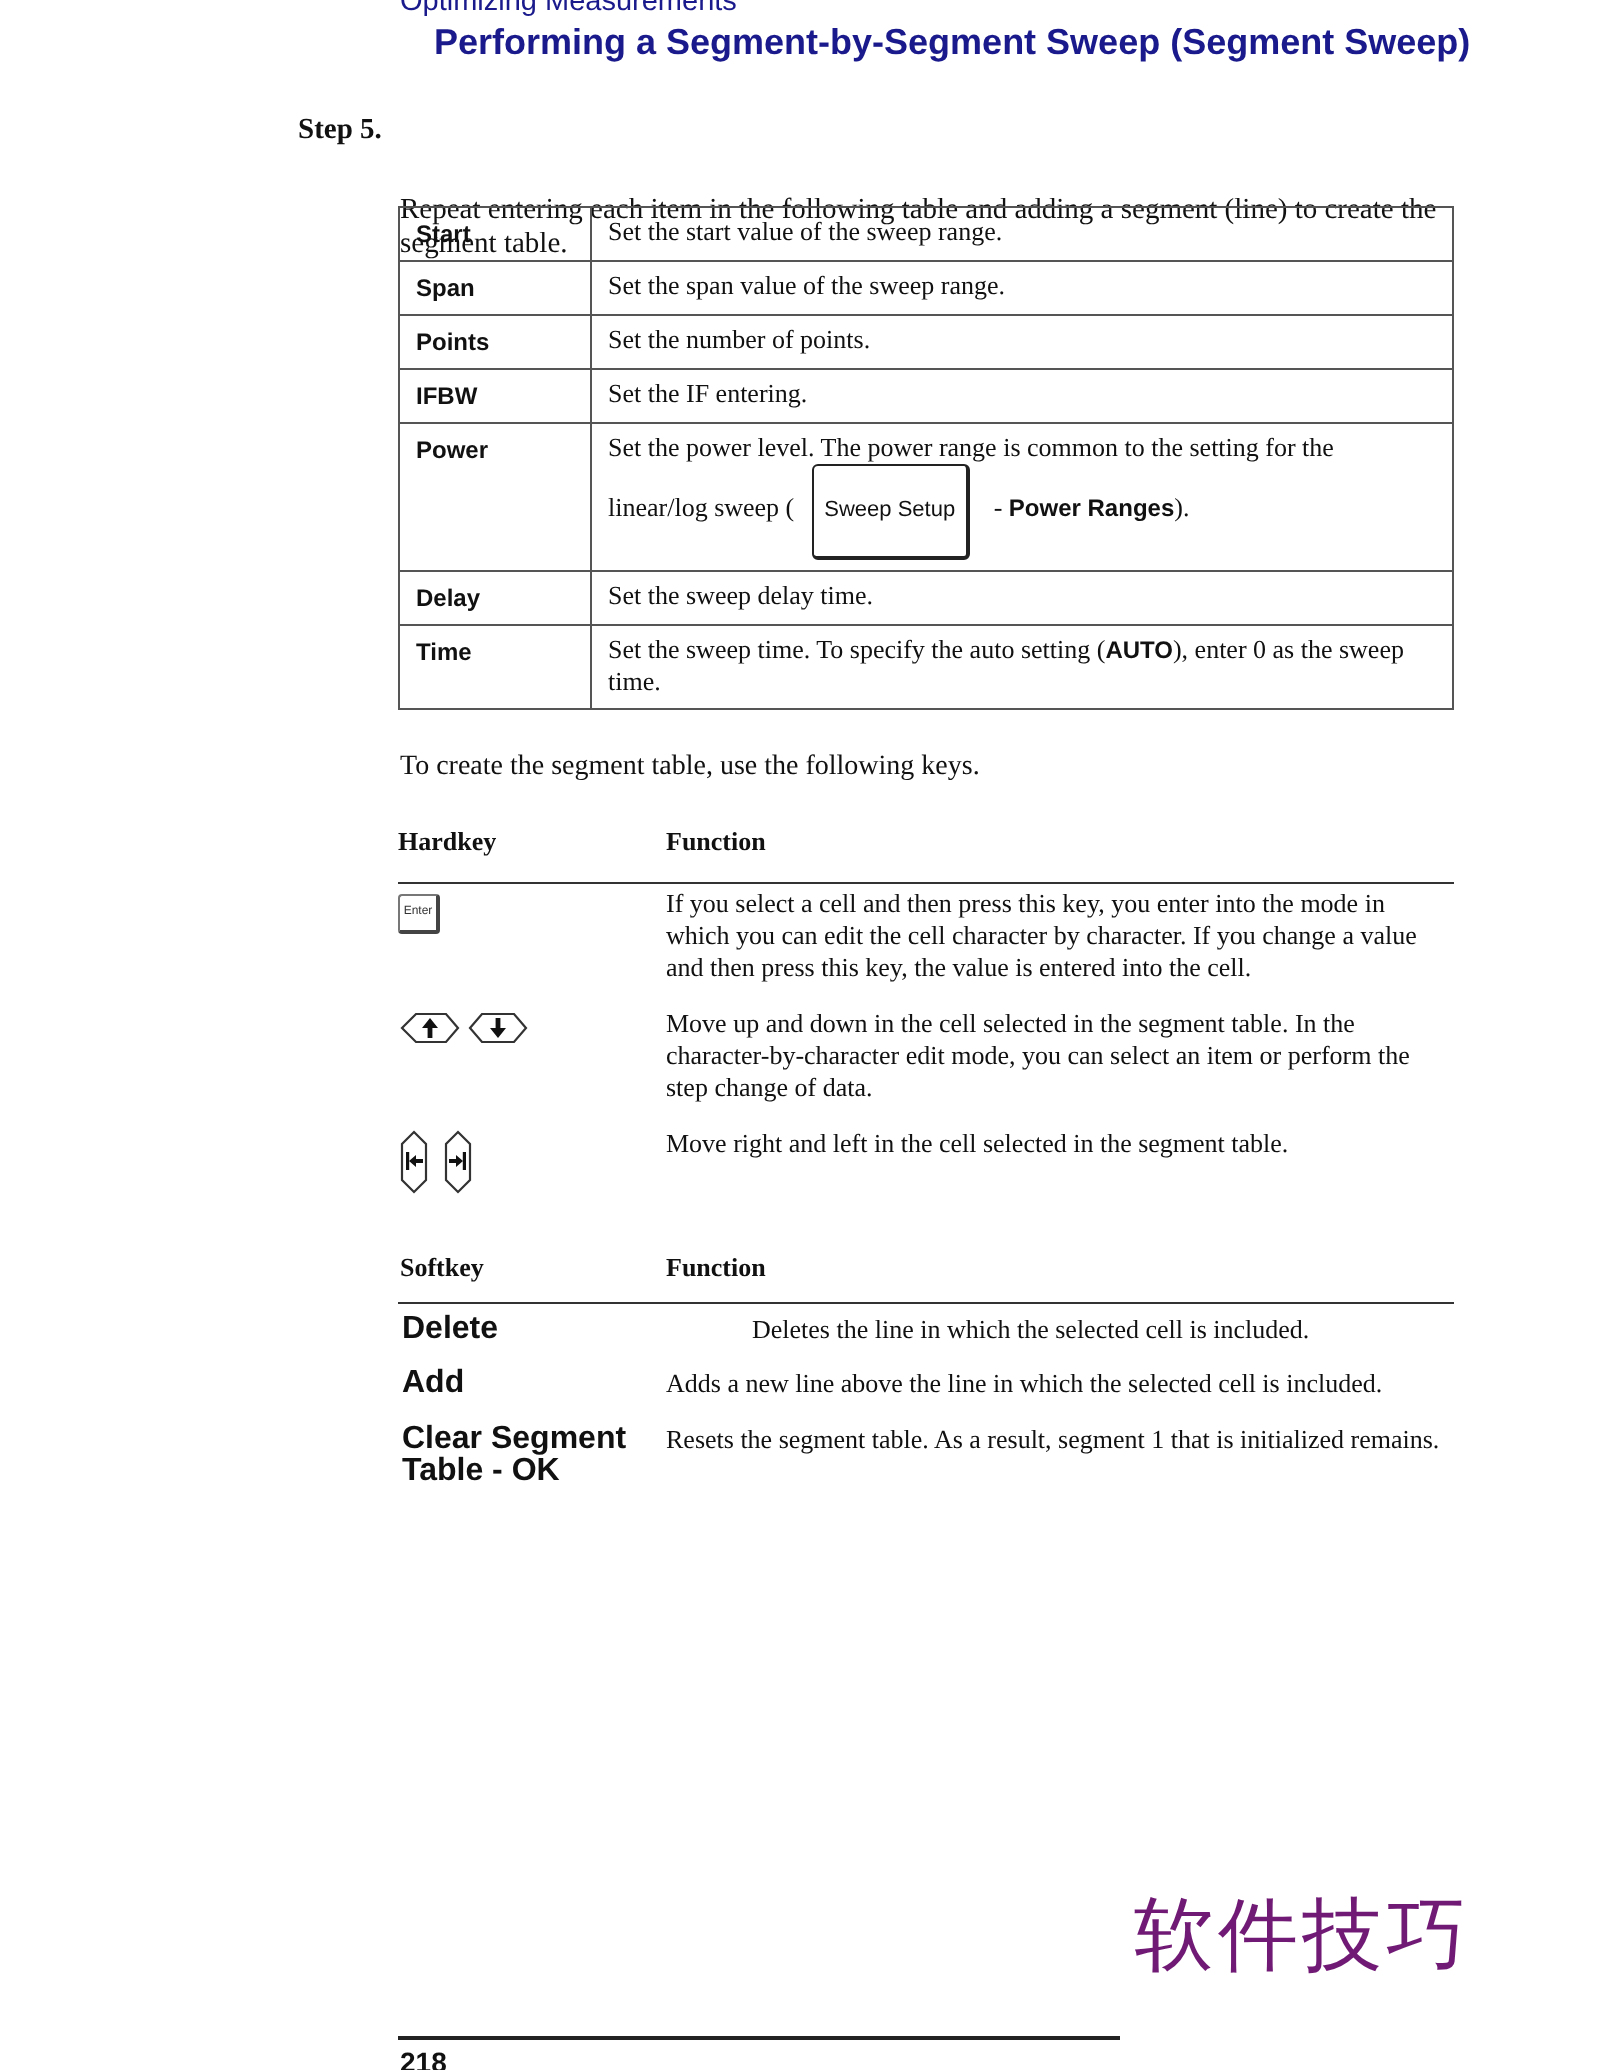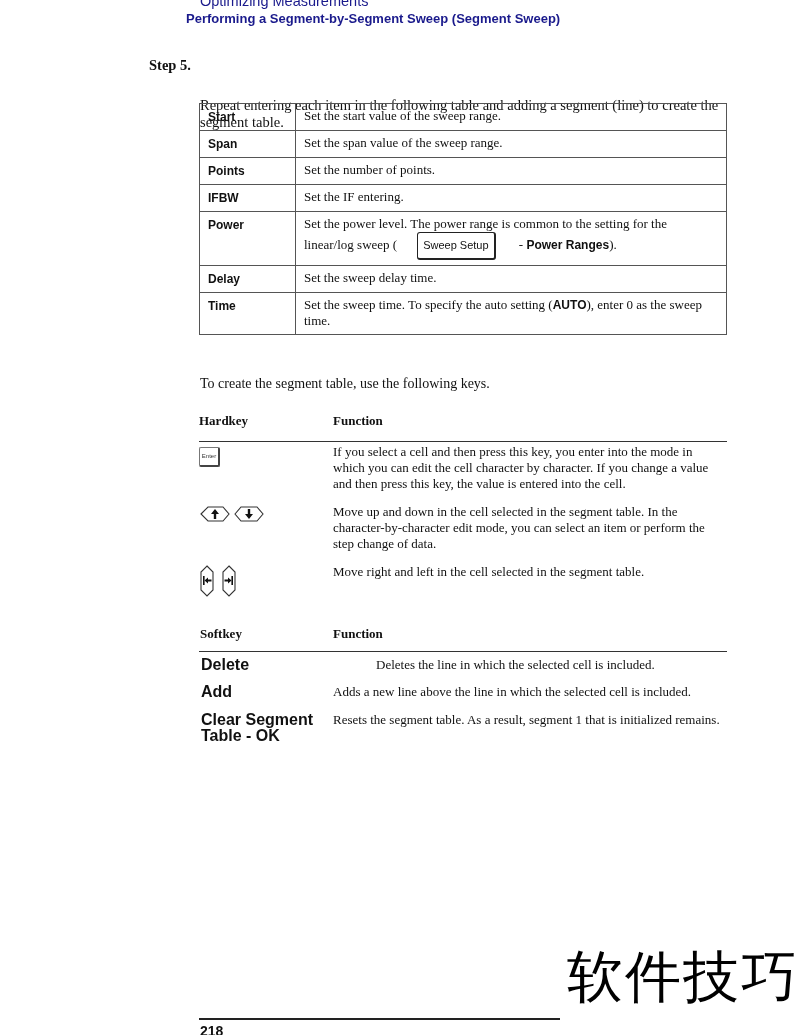"Performing a Segment-by-Segment Sweep" .hdr-title { font-size: 13px -> 18px; left: 186px -> 217px }
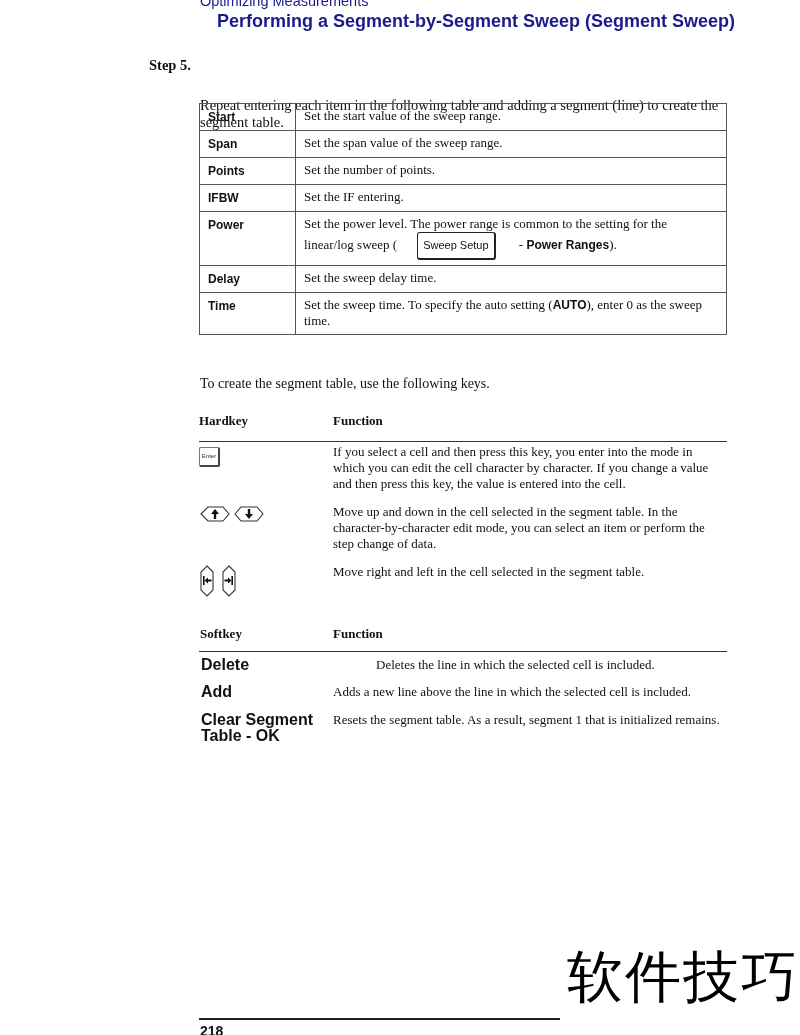"Sweep Setup" .keycap { margin: 0 20px -> 0 9px; padding: 6px 5px -> 16px 5px }
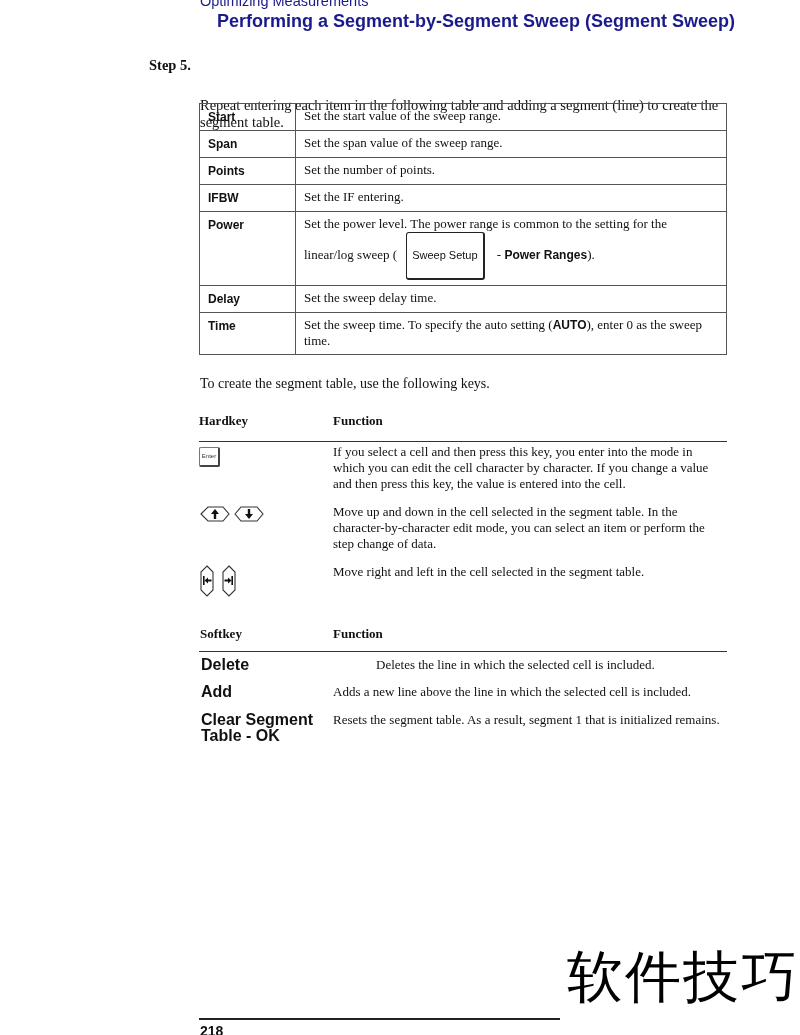"软件技巧" .watermark { color: #000000 -> #701a75; font-size: 56px -> 40px }
